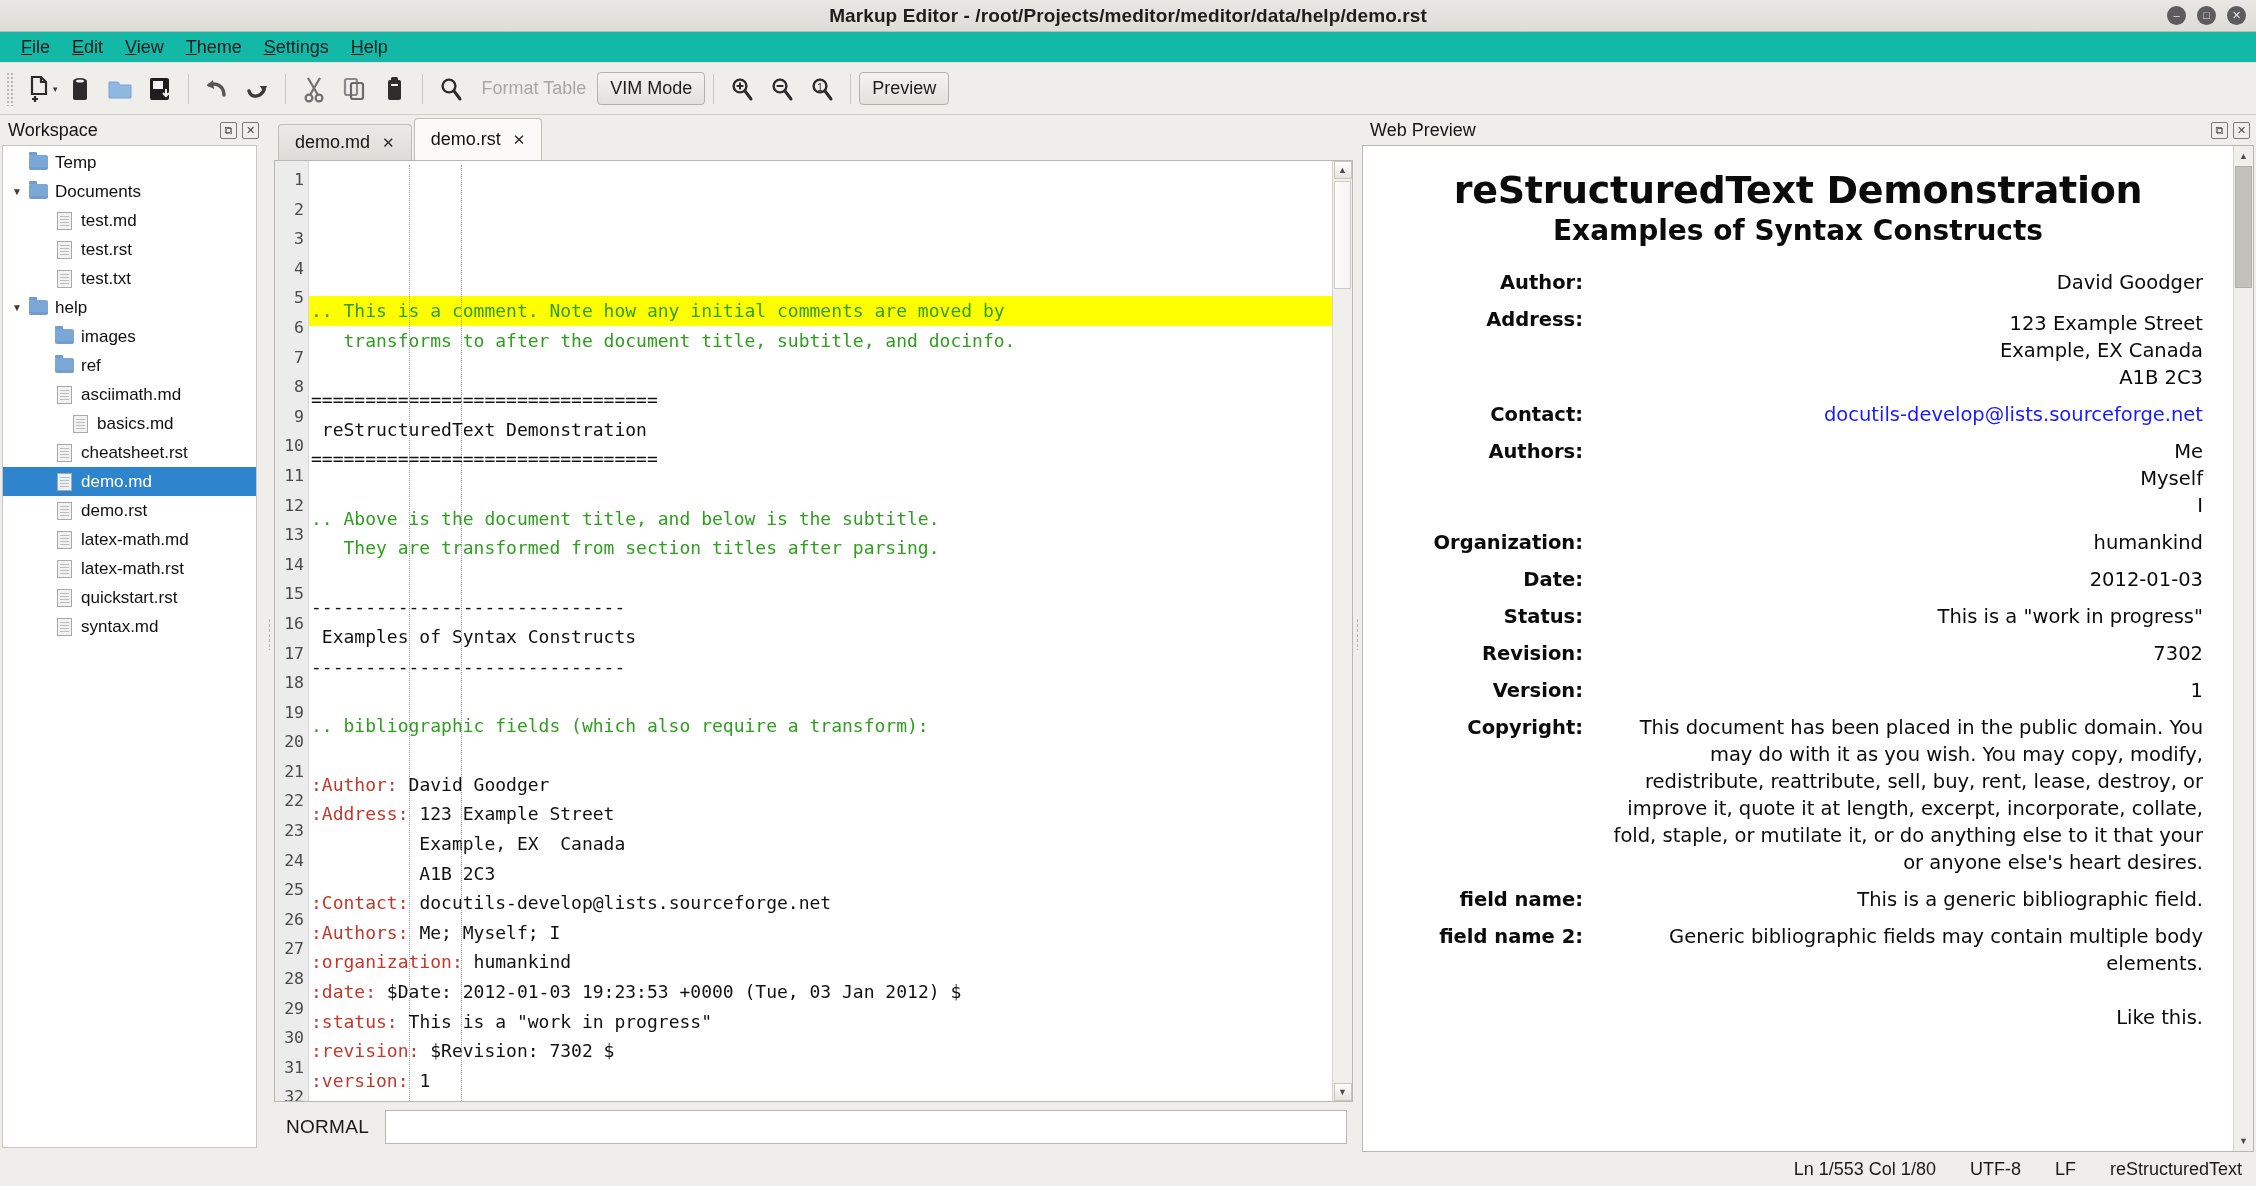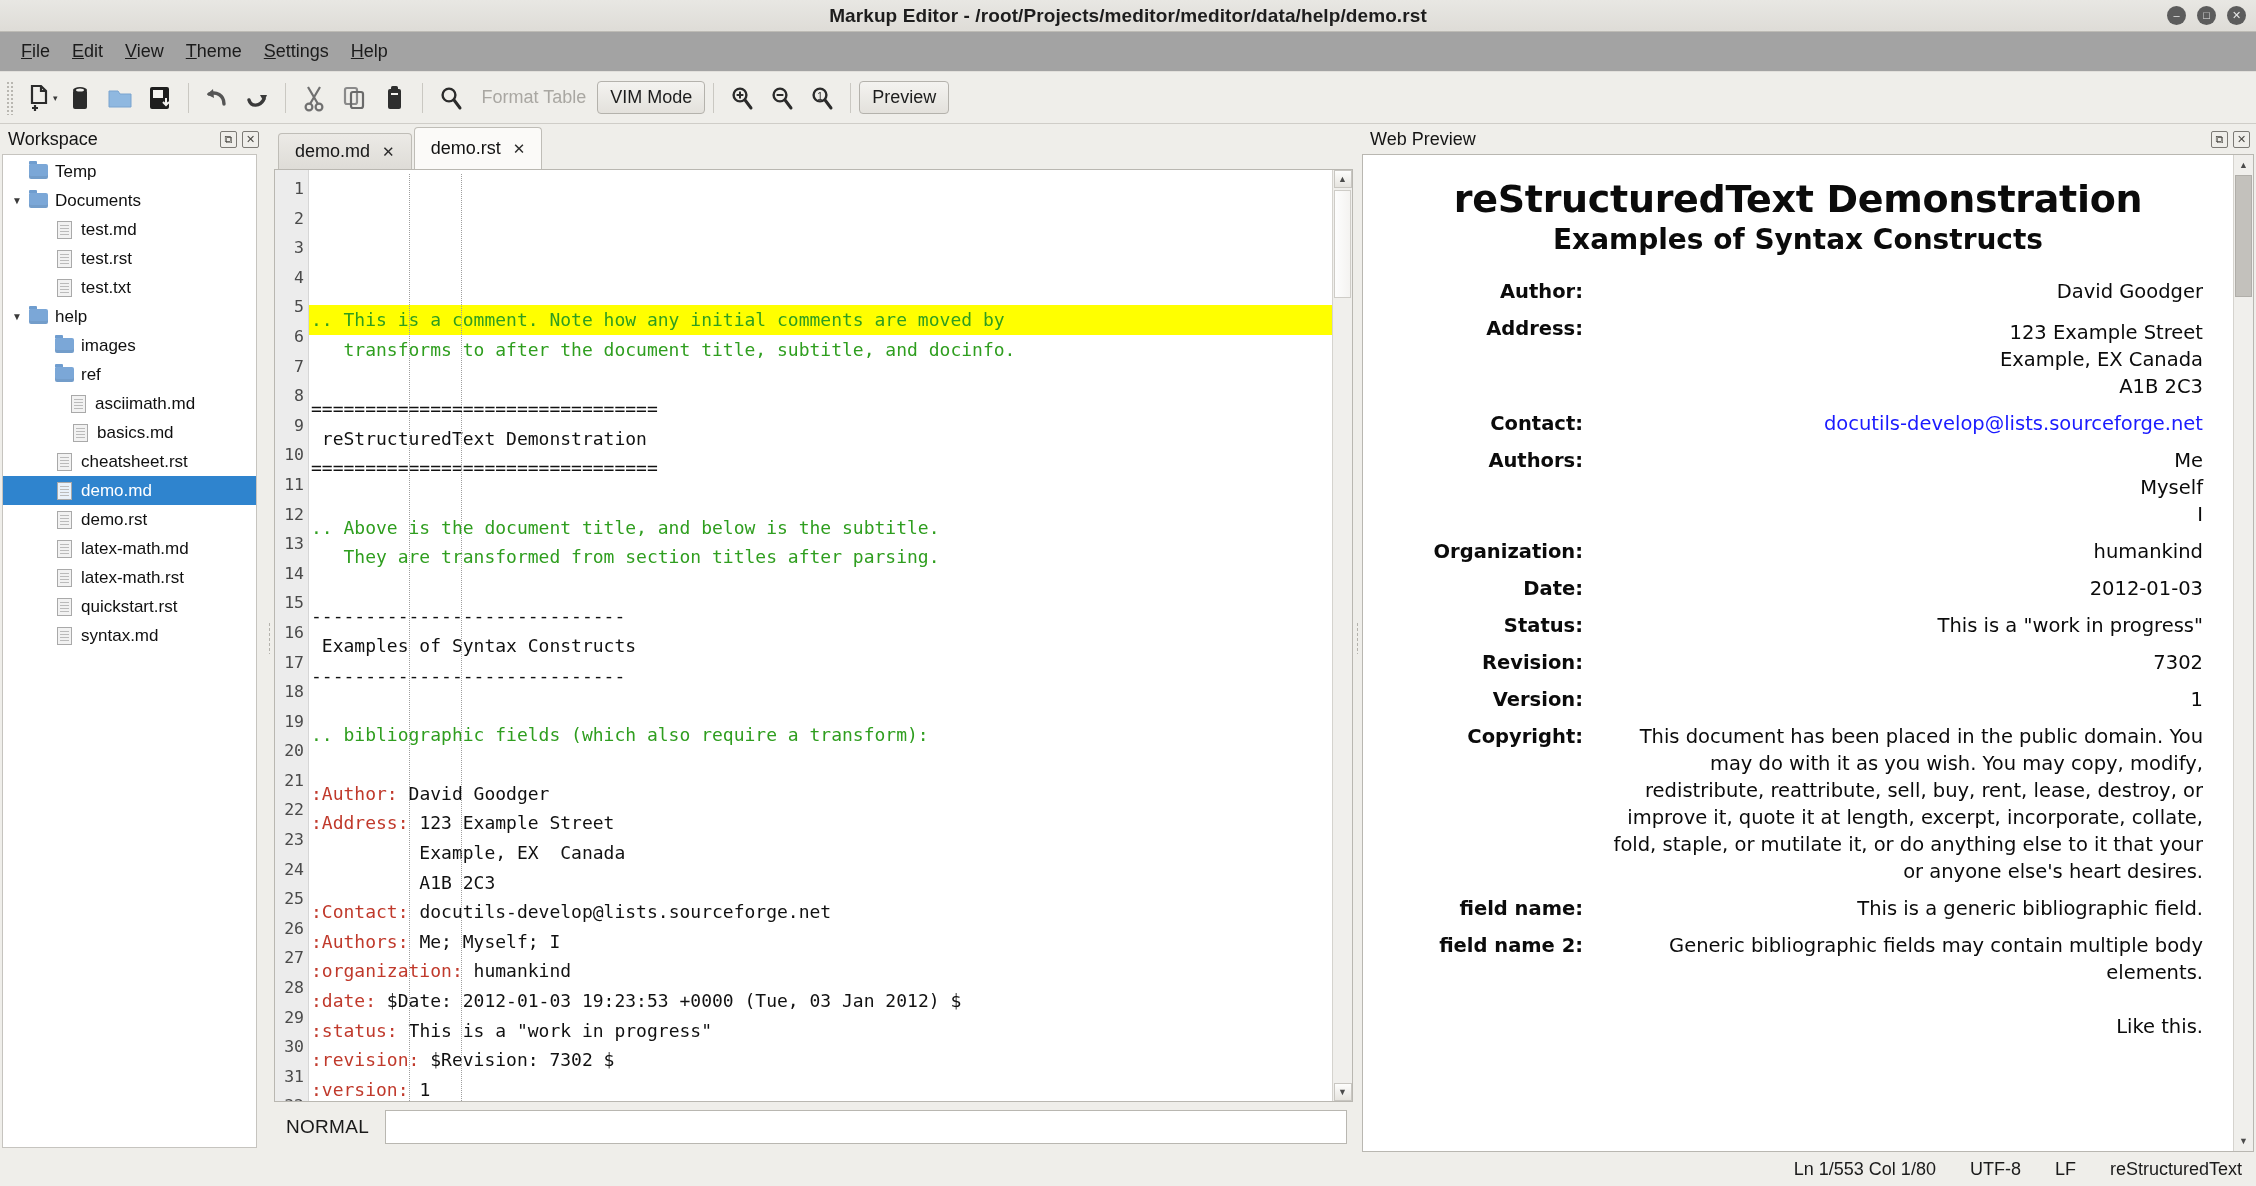"File" .menubar { background: #a3a3a3 -> #14b8a6; height: 40px -> 31px }
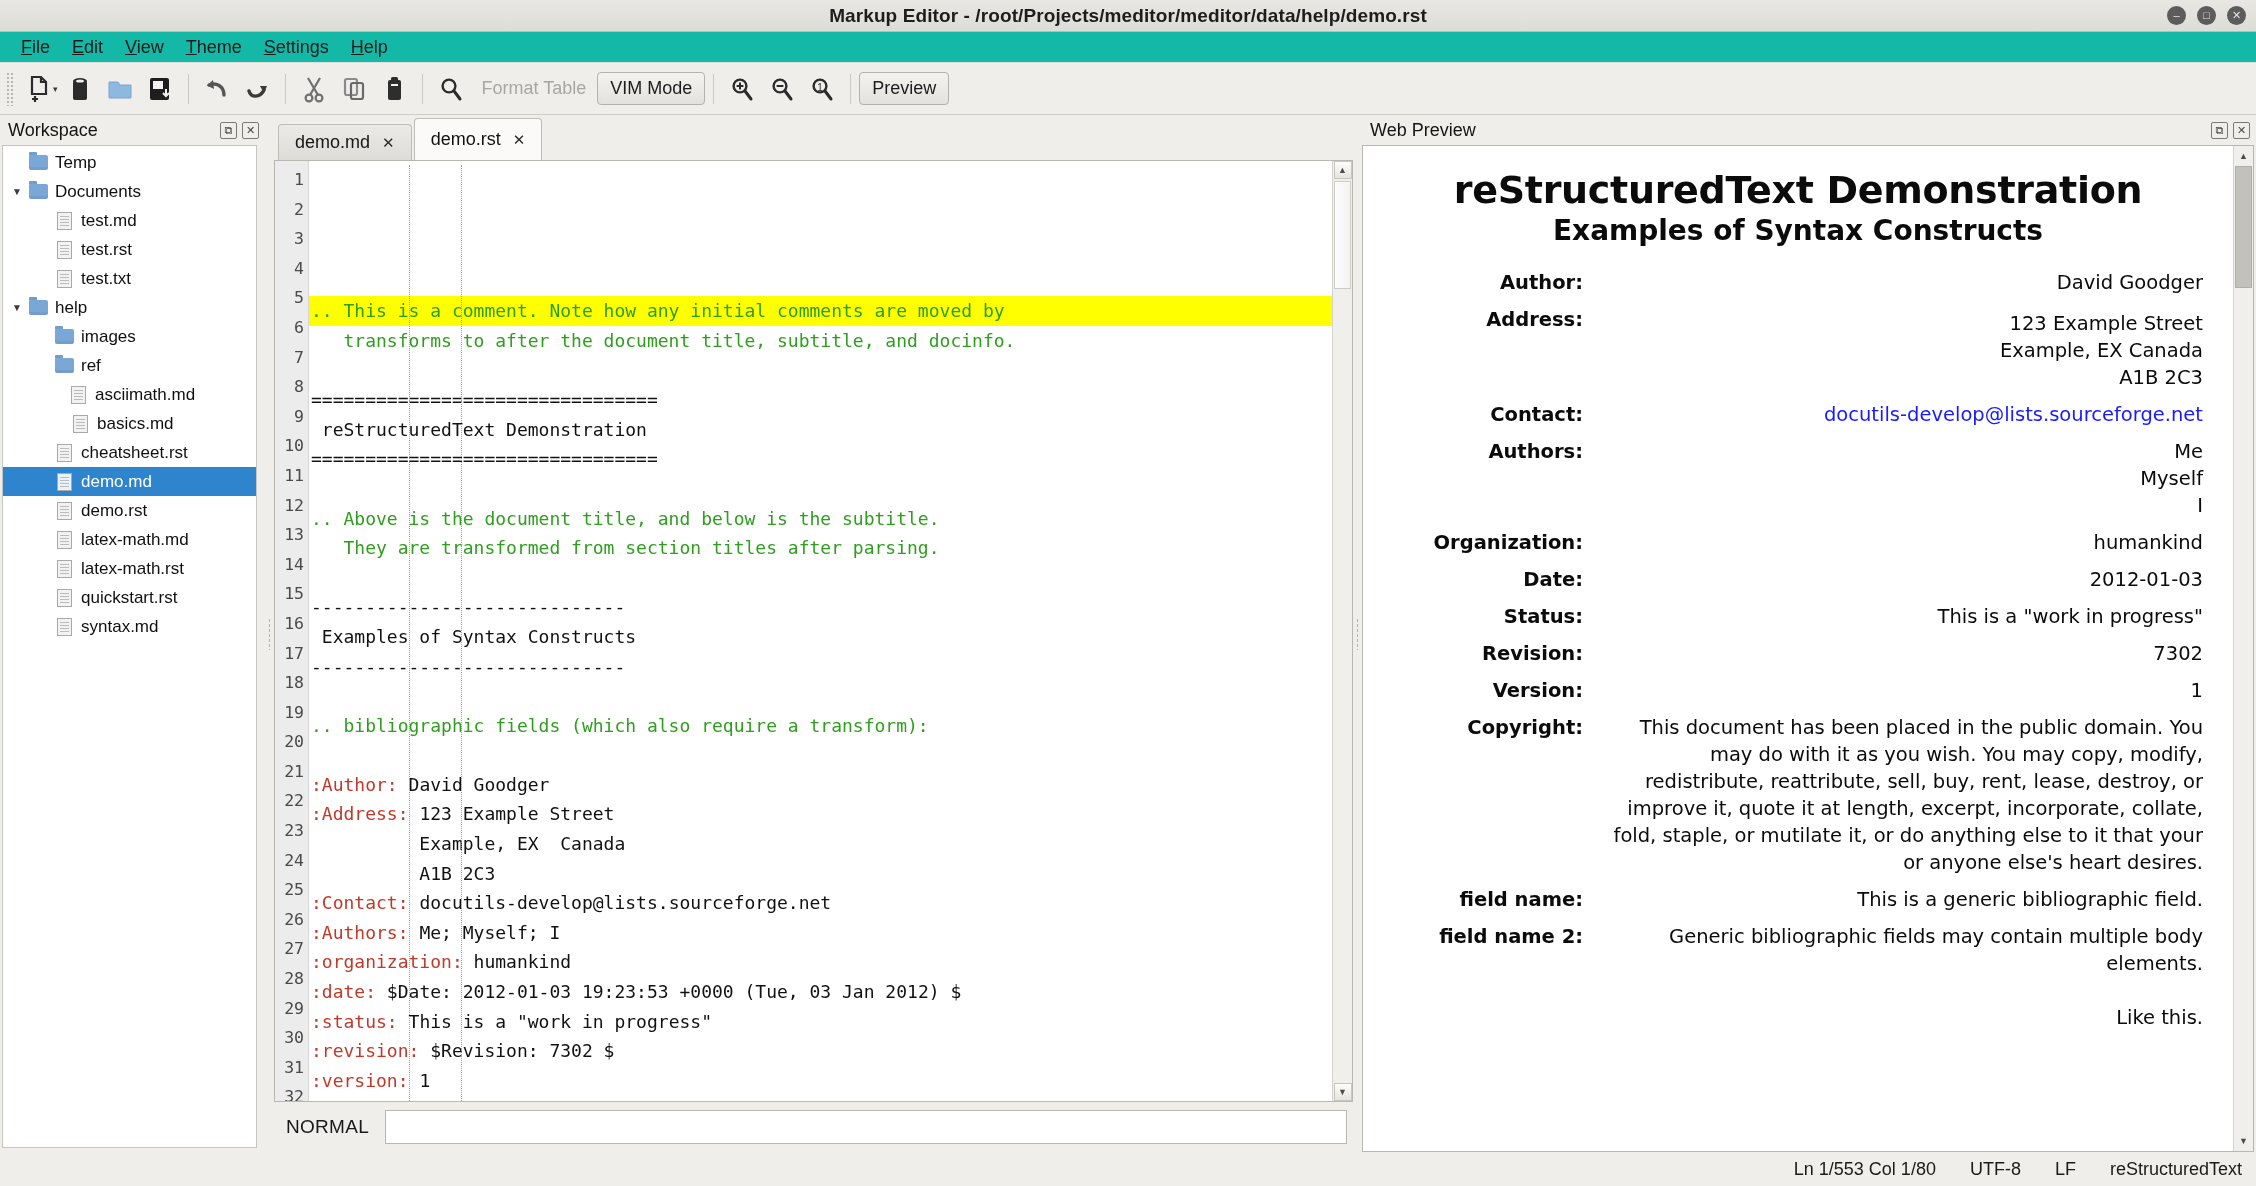"asciimath.md" div.tree-row { padding-left: 44px -> 30px }
